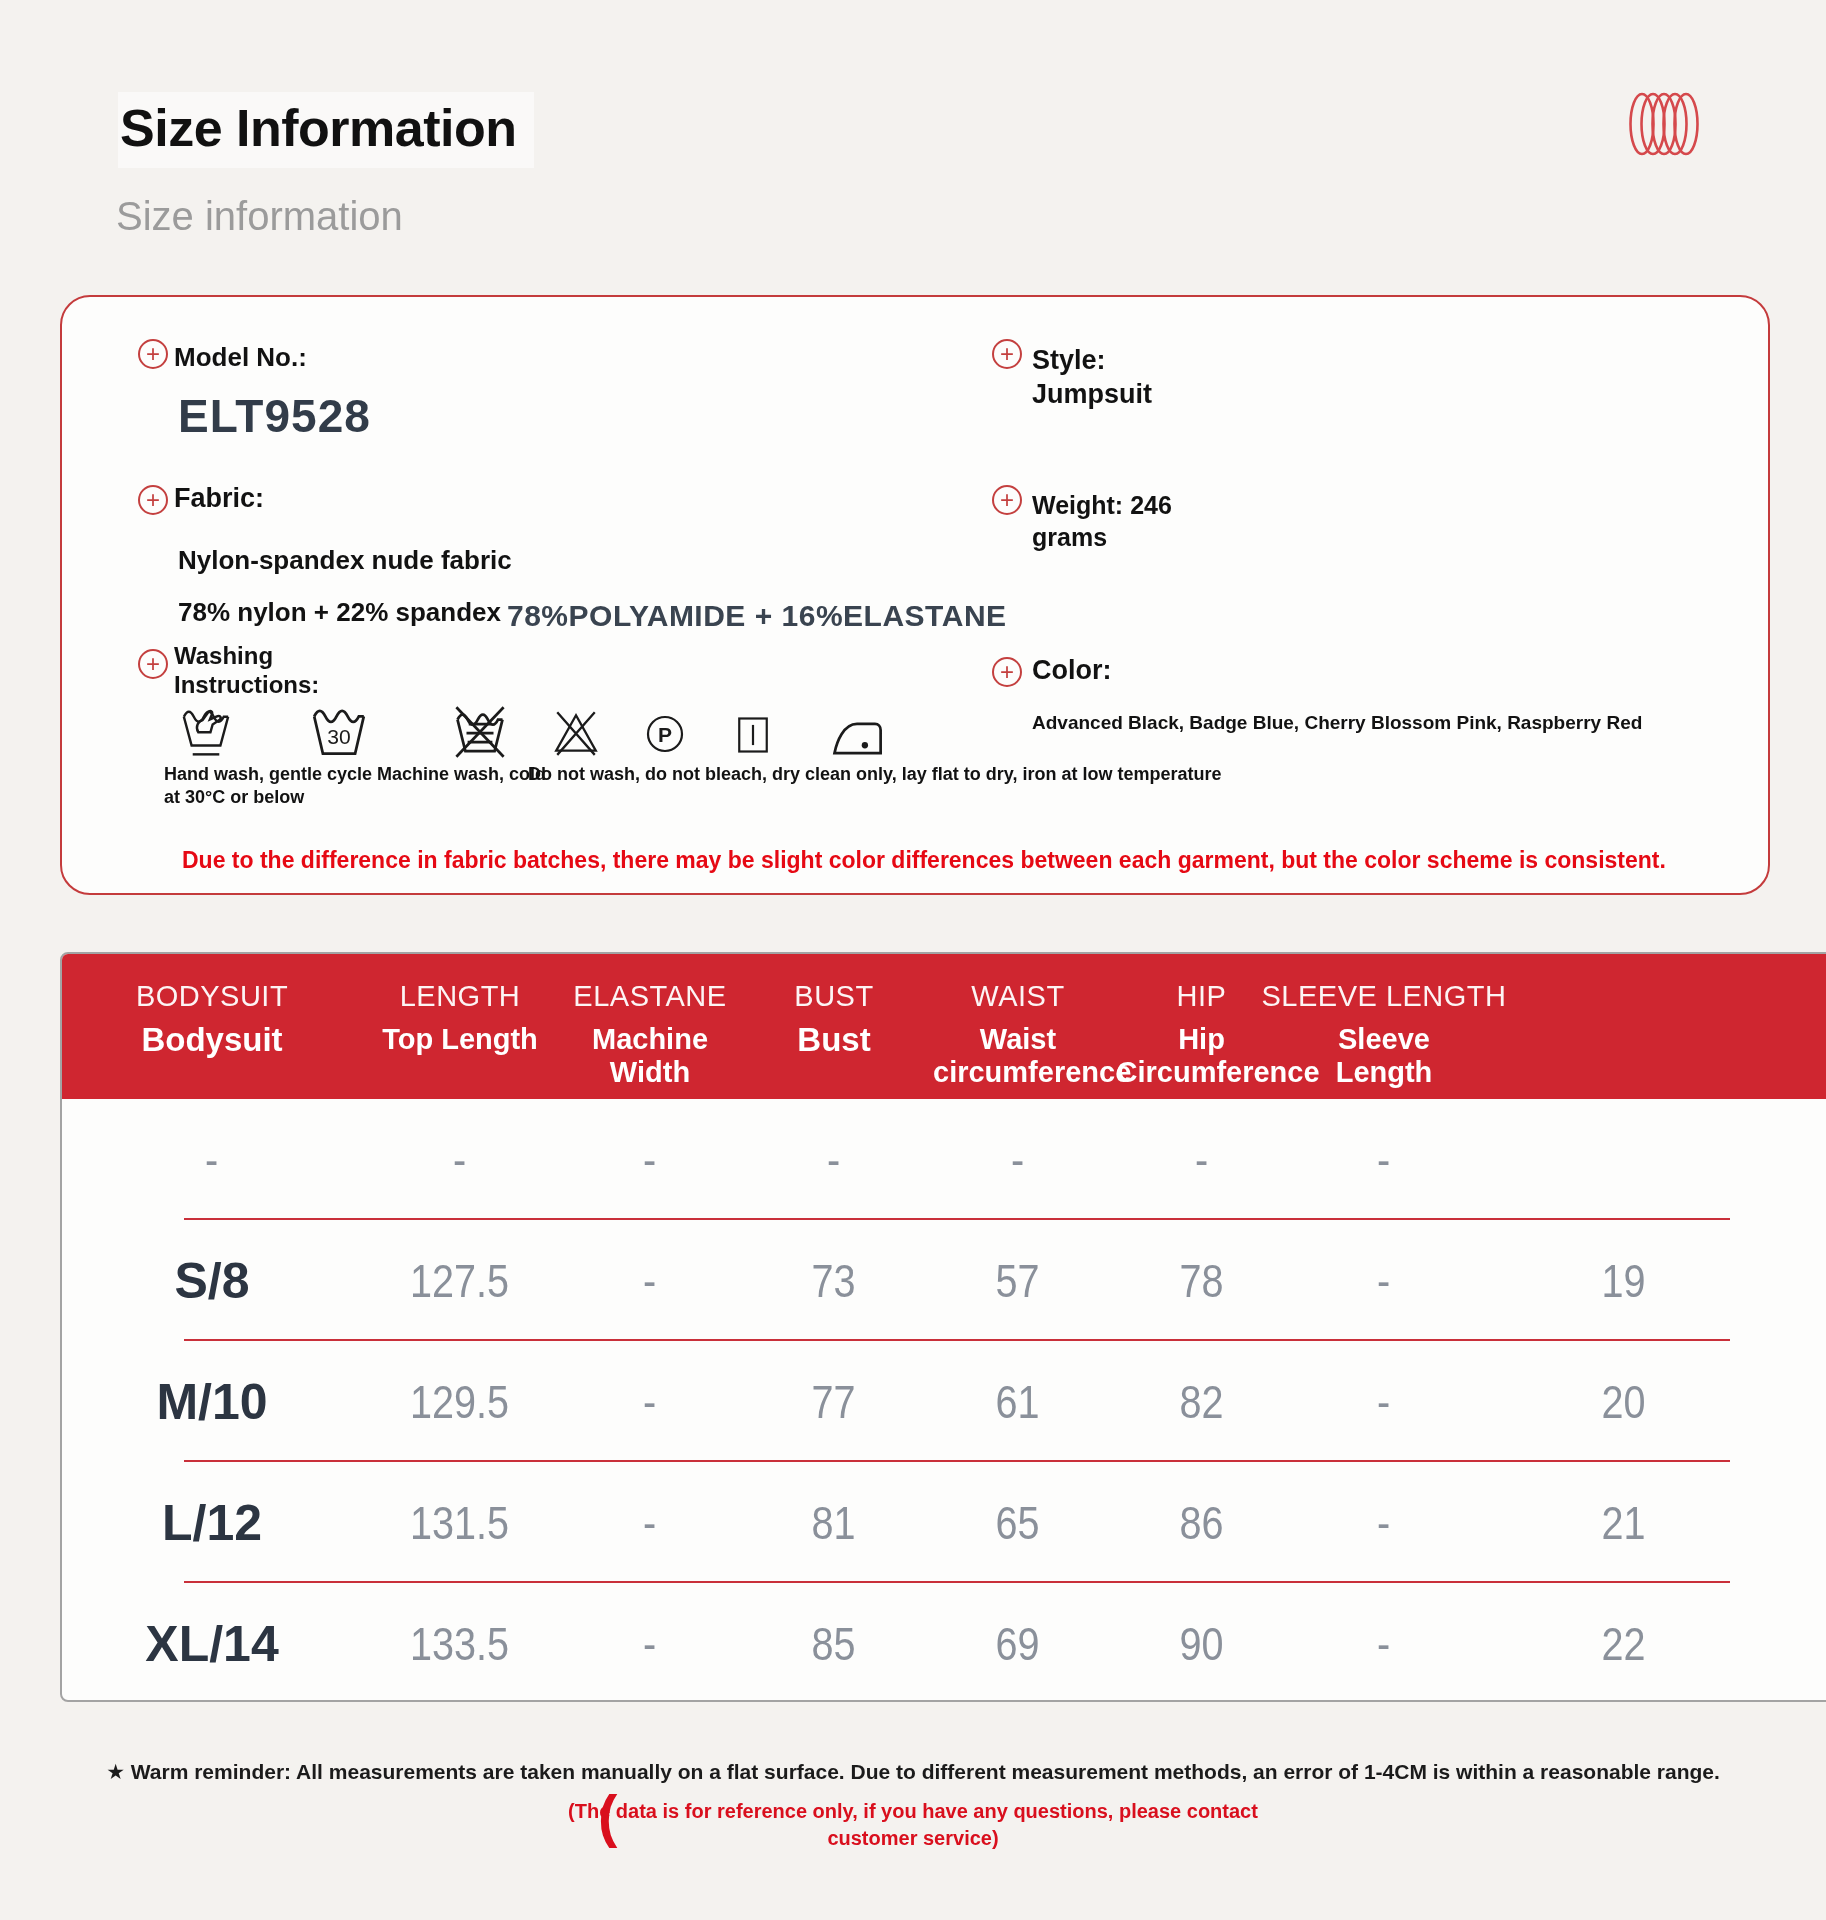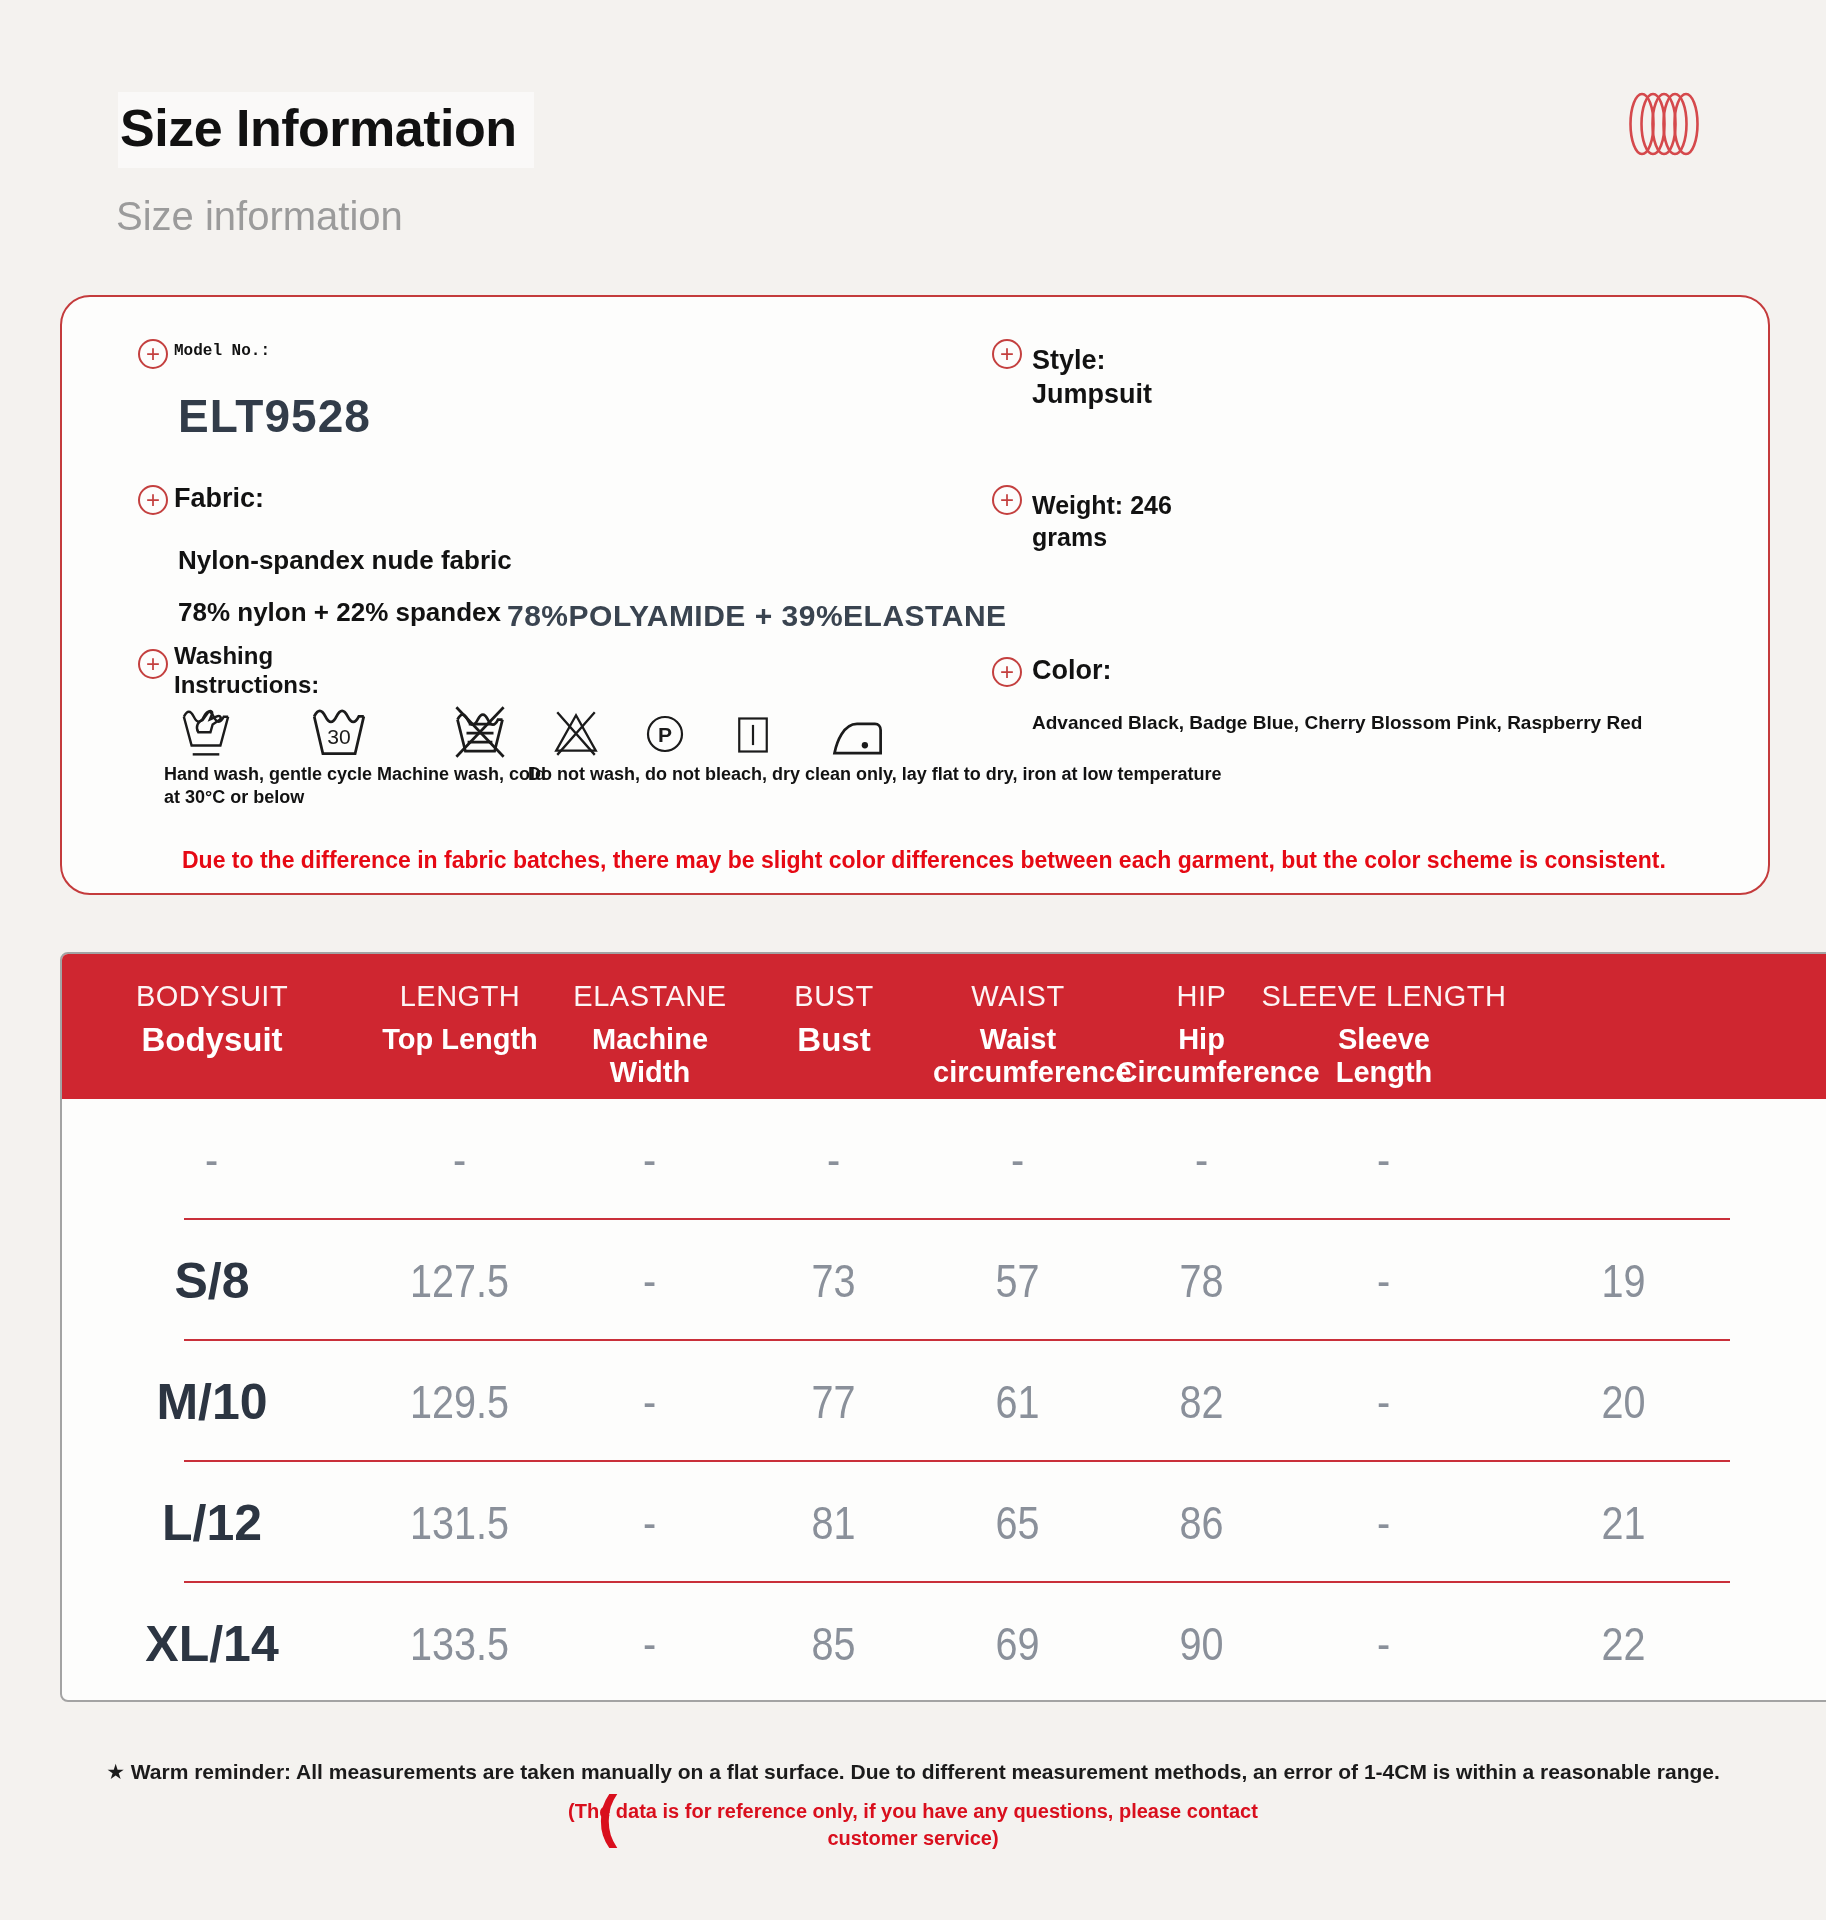"Model No.:" div.abs { font-family: Liberation Mono, monospace -> none; font-size: 16px -> 26px }
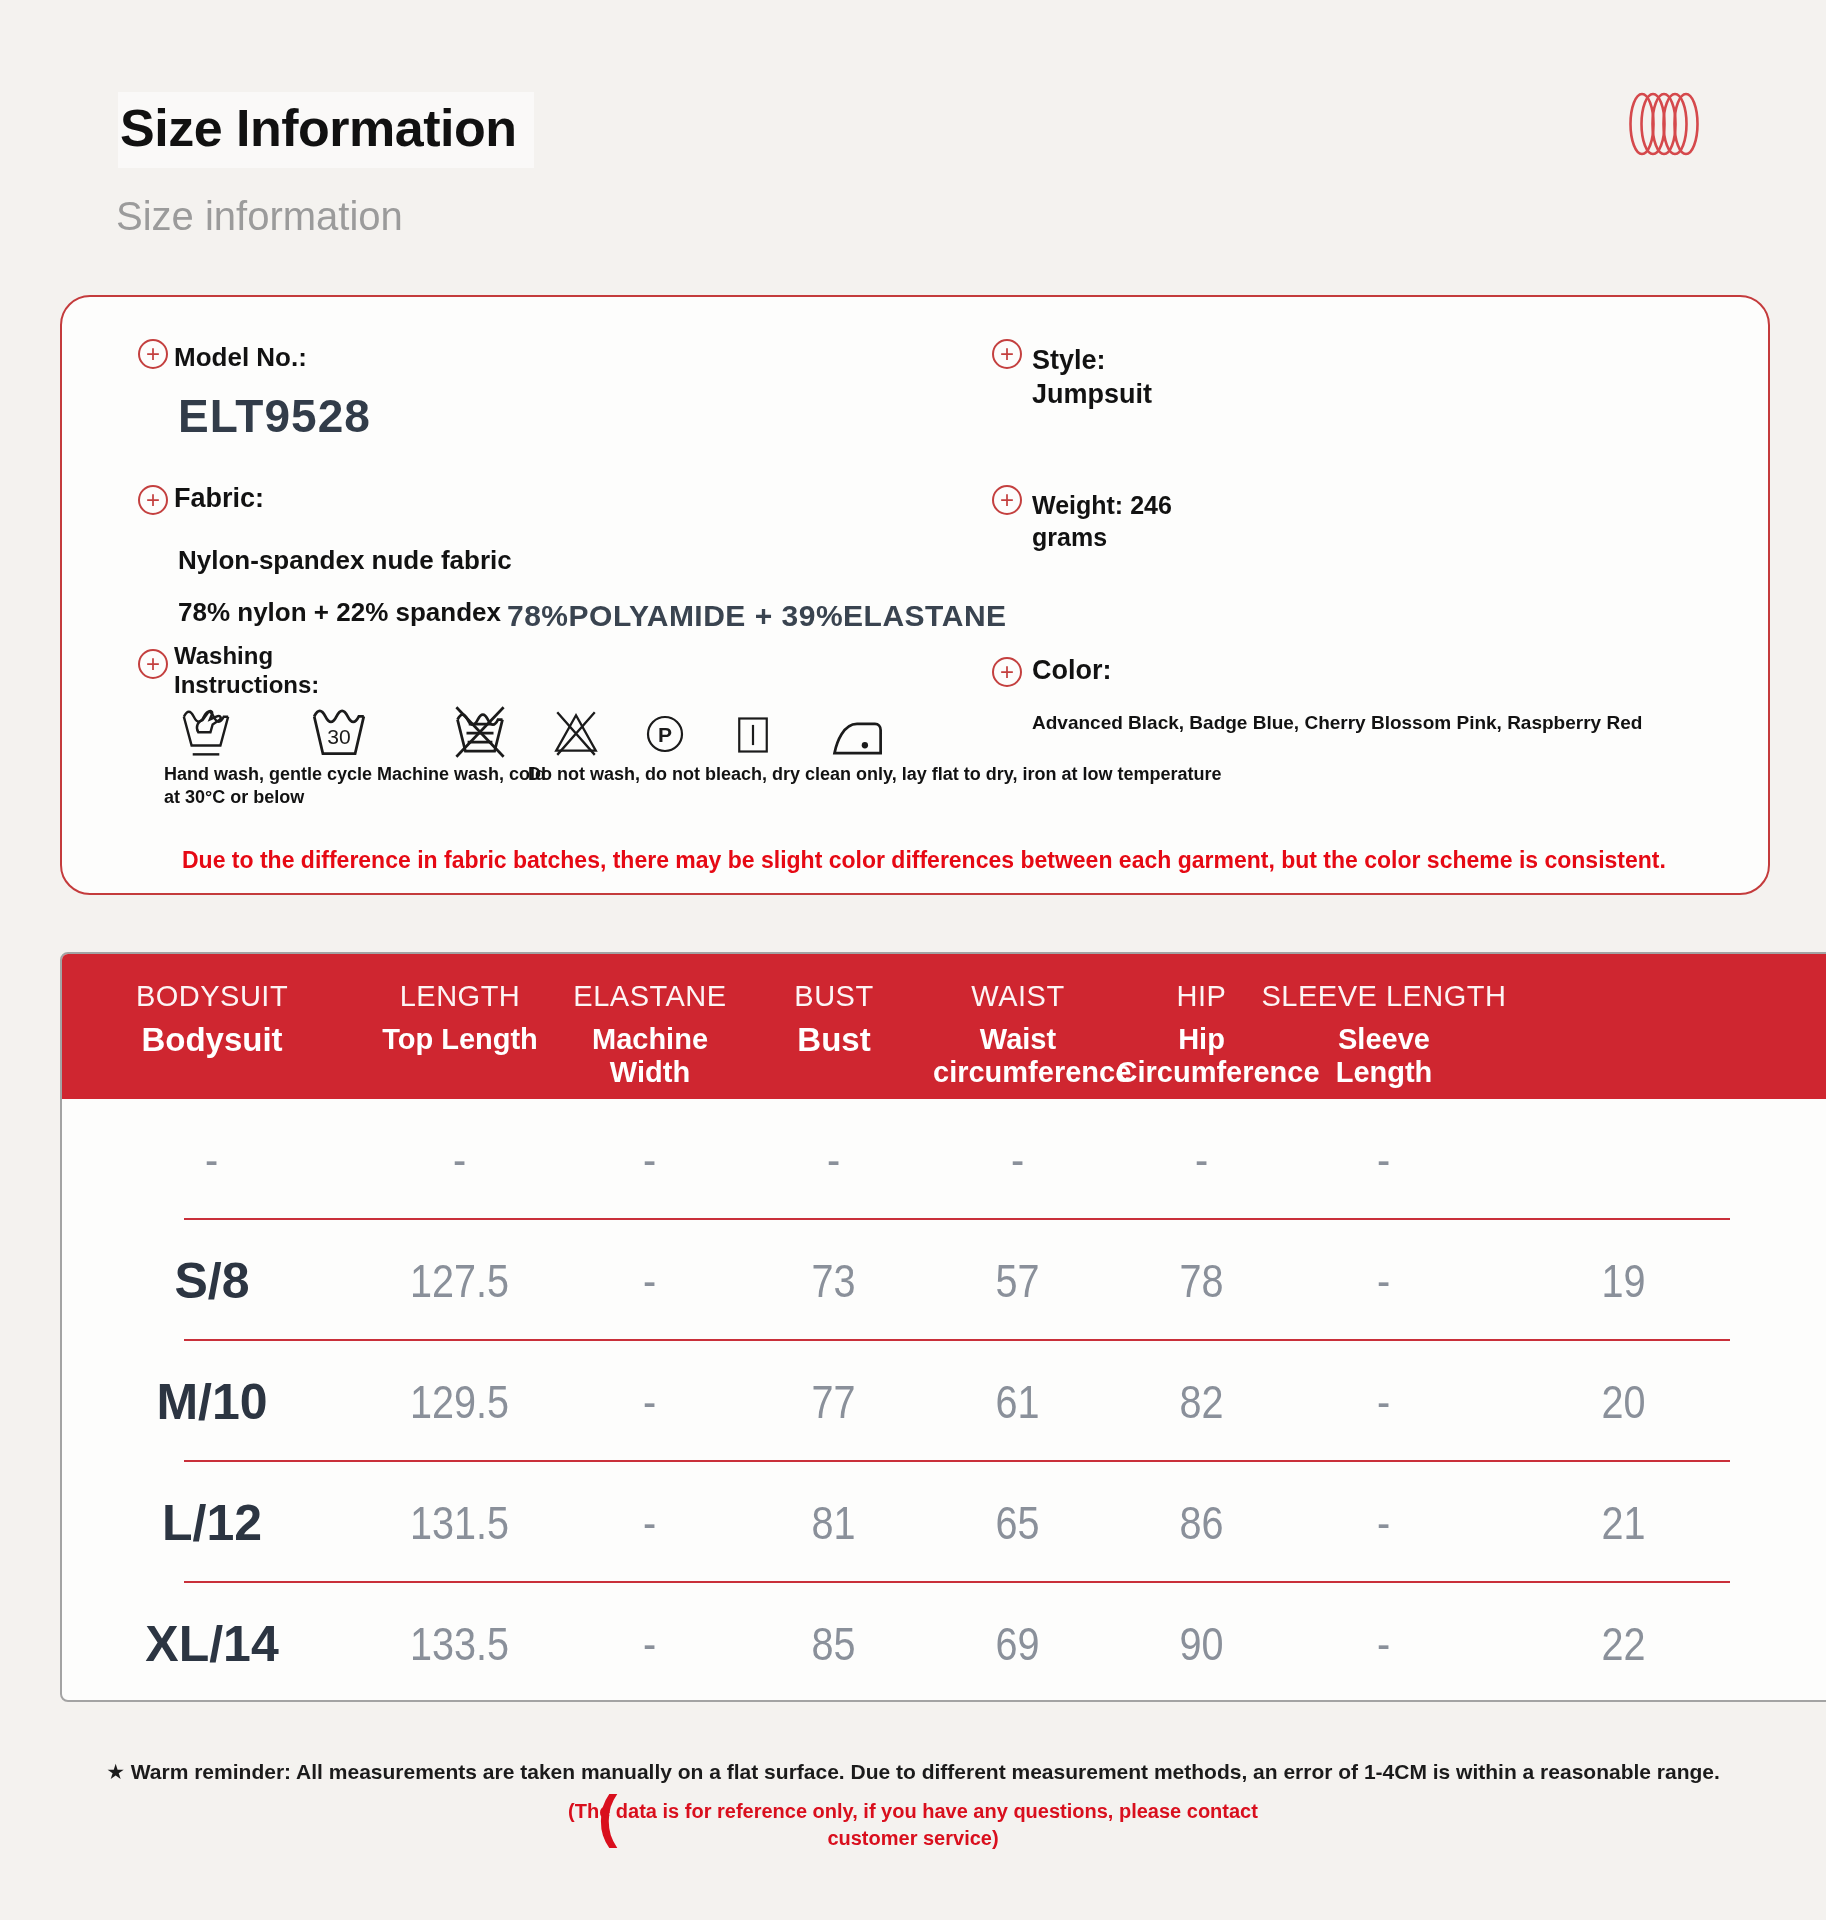"78%POLYAMIDE + 39%ELASTANE" div.abs { text: 39%ELASTANE -> 16%ELASTANE }
